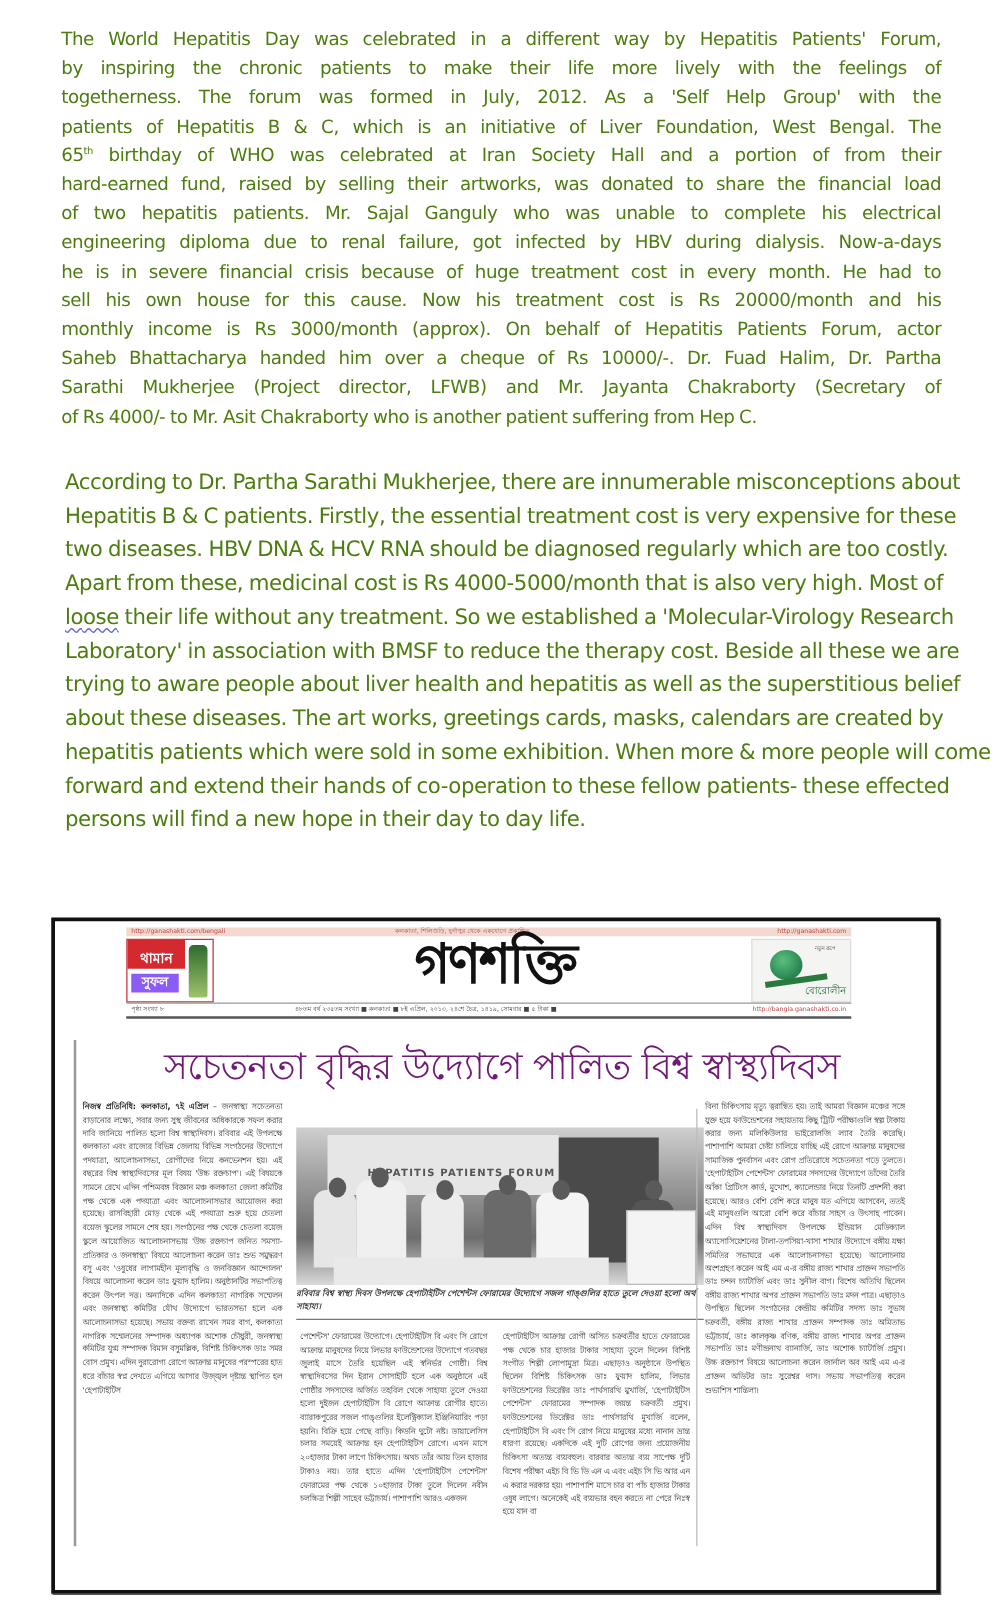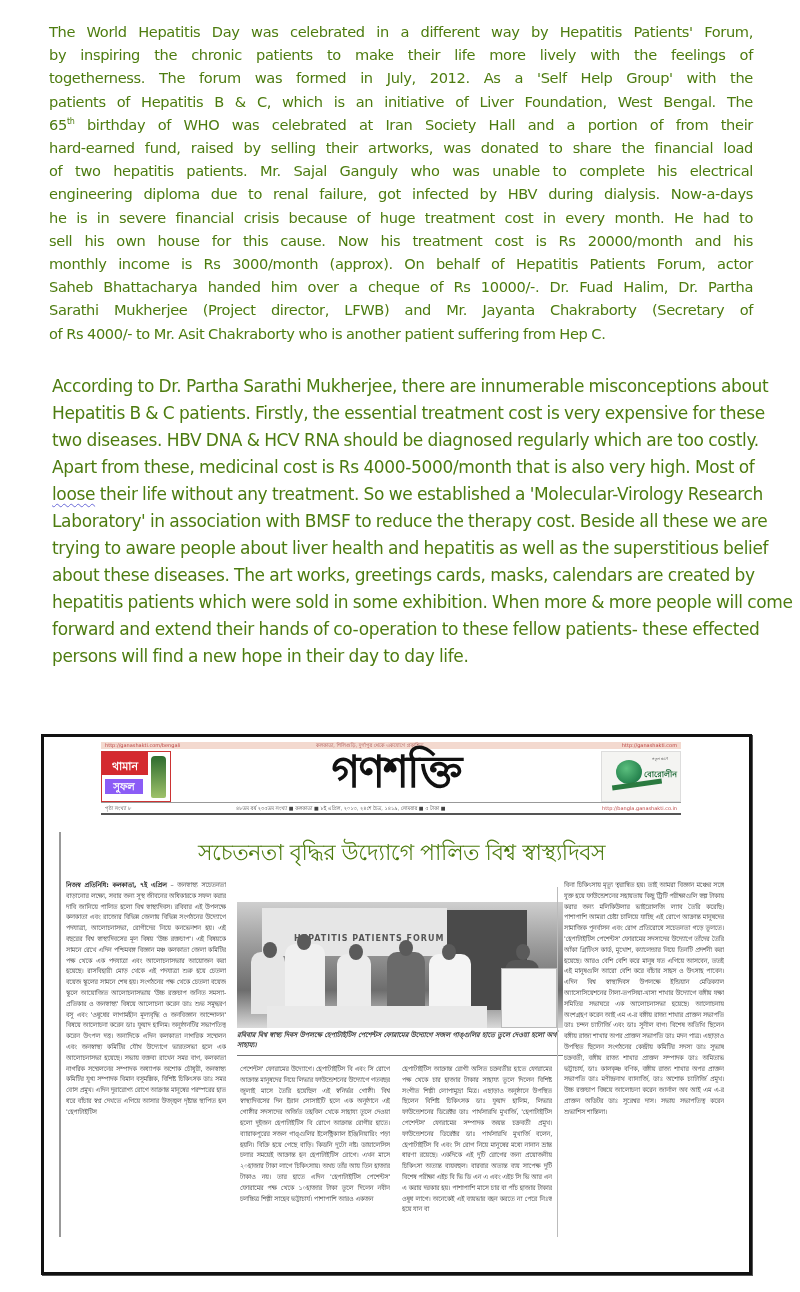"বোরোলীন" .ad-right .brand { bottom: 20px -> 2px; font-weight: bold -> normal }
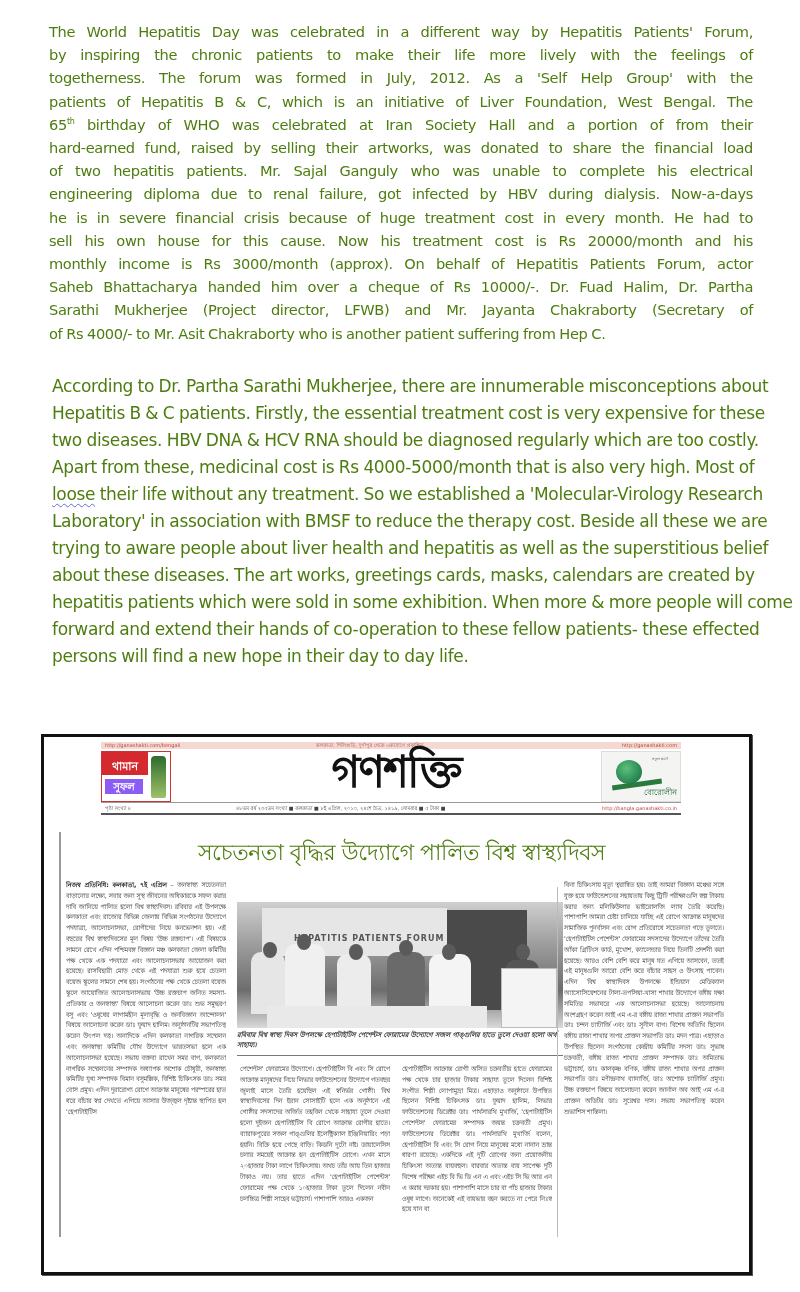"সচেতনতা বৃদ্ধির উদ্যোগে পালিত বিশ্ব" .headline { color: #4d7c0f -> #701a75; font-size: 22px -> 29px }
